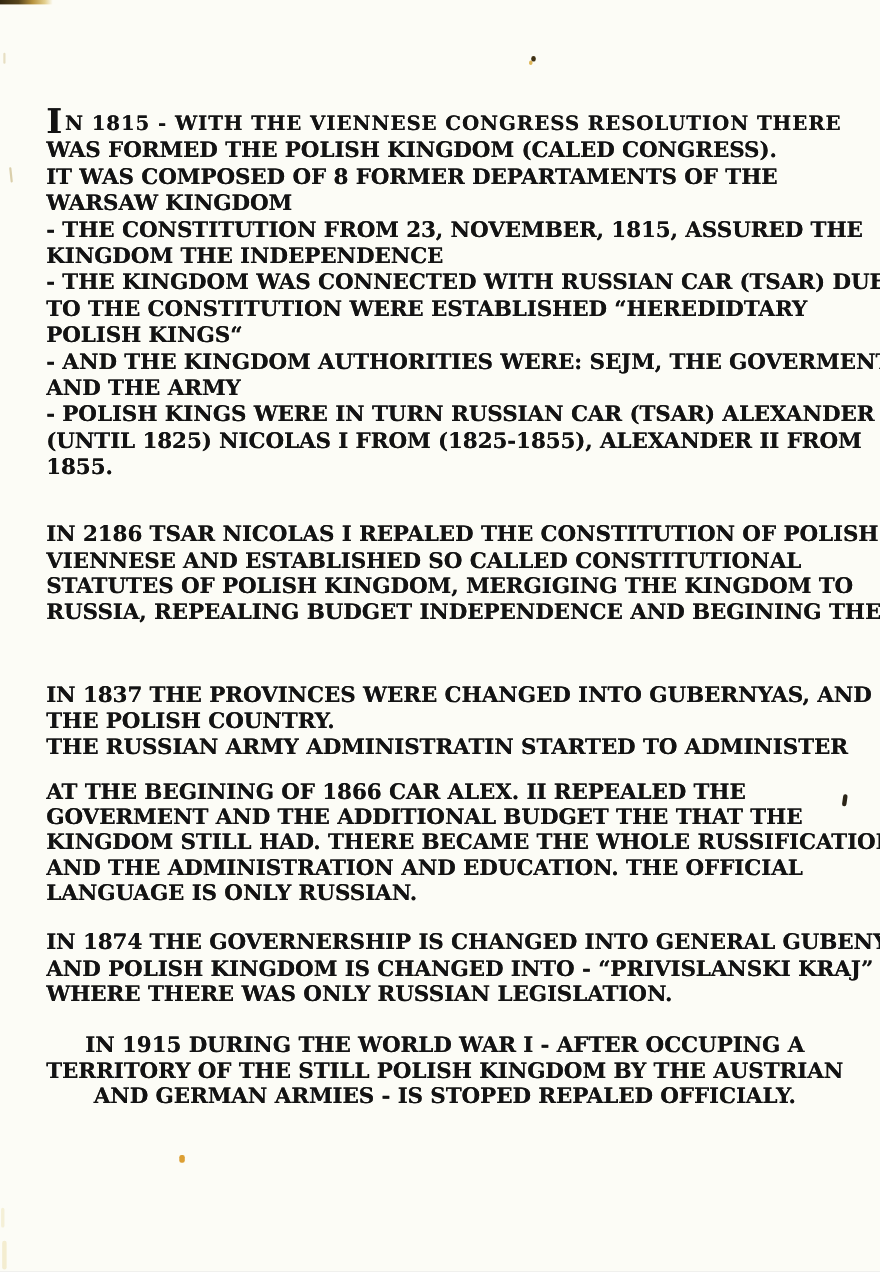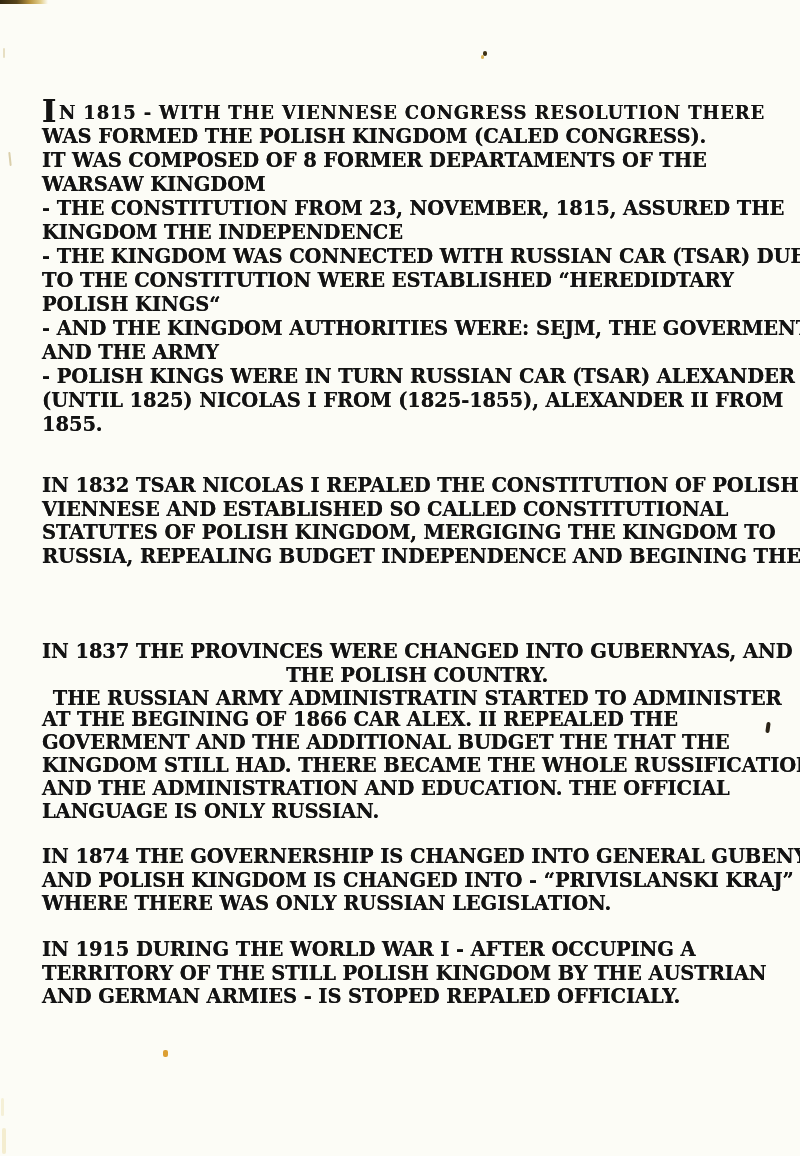"IN 1832 TSAR NICOLAS I" div.line { text: 1832 -> 2186 }
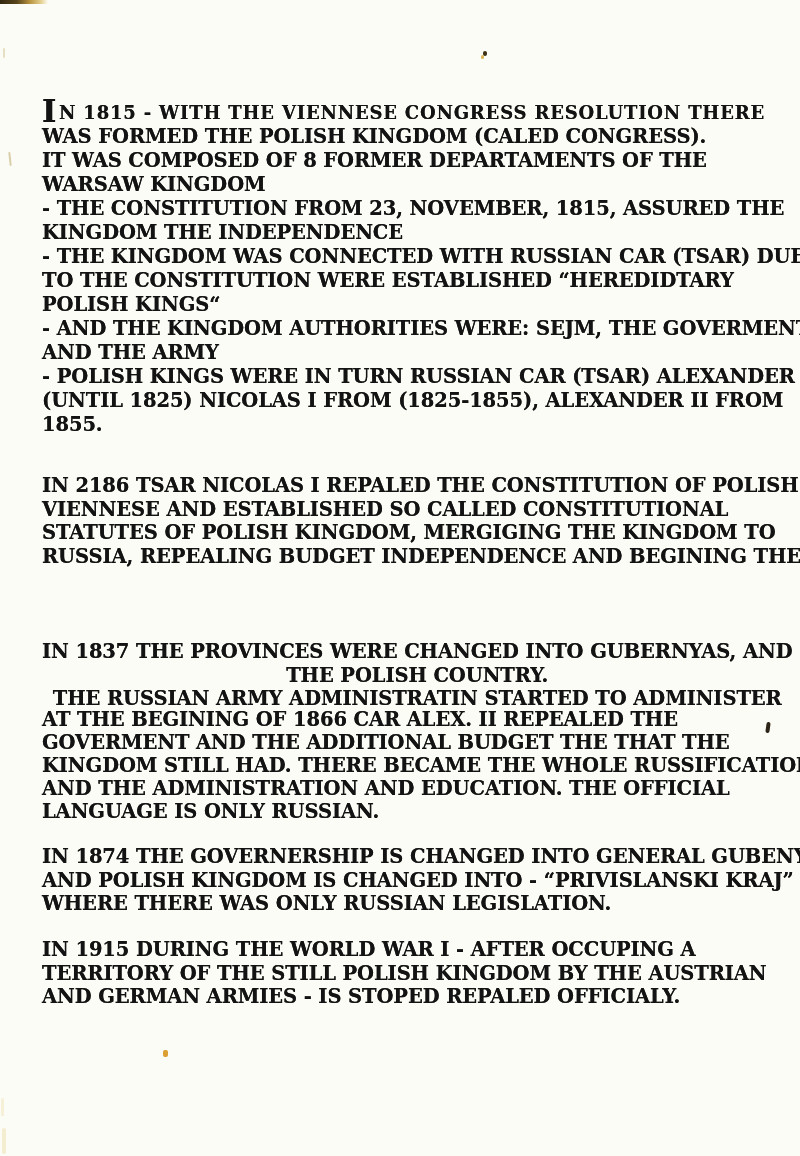"IN 1837 THE PROVINCES WERE" .p3 { text-align: center -> none; top: 640px -> 620px }
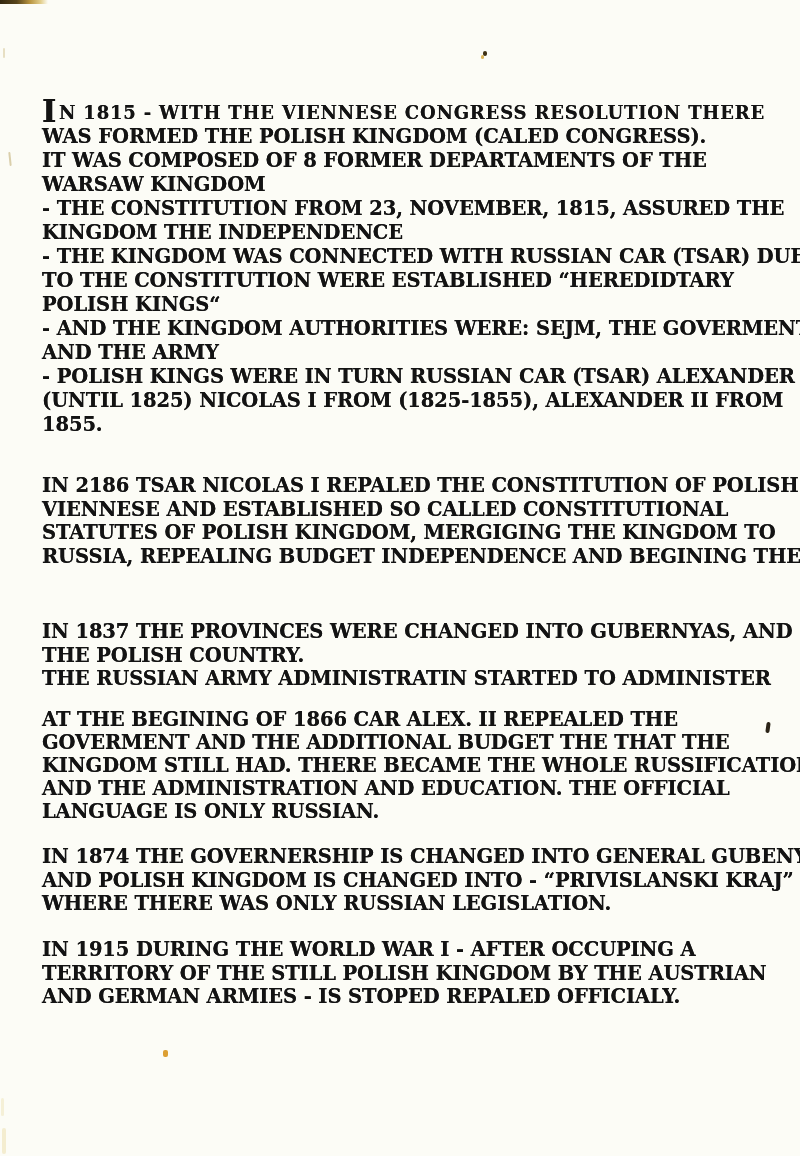"IN 1915 DURING THE WORLD" .p6 { text-align: none -> center }
